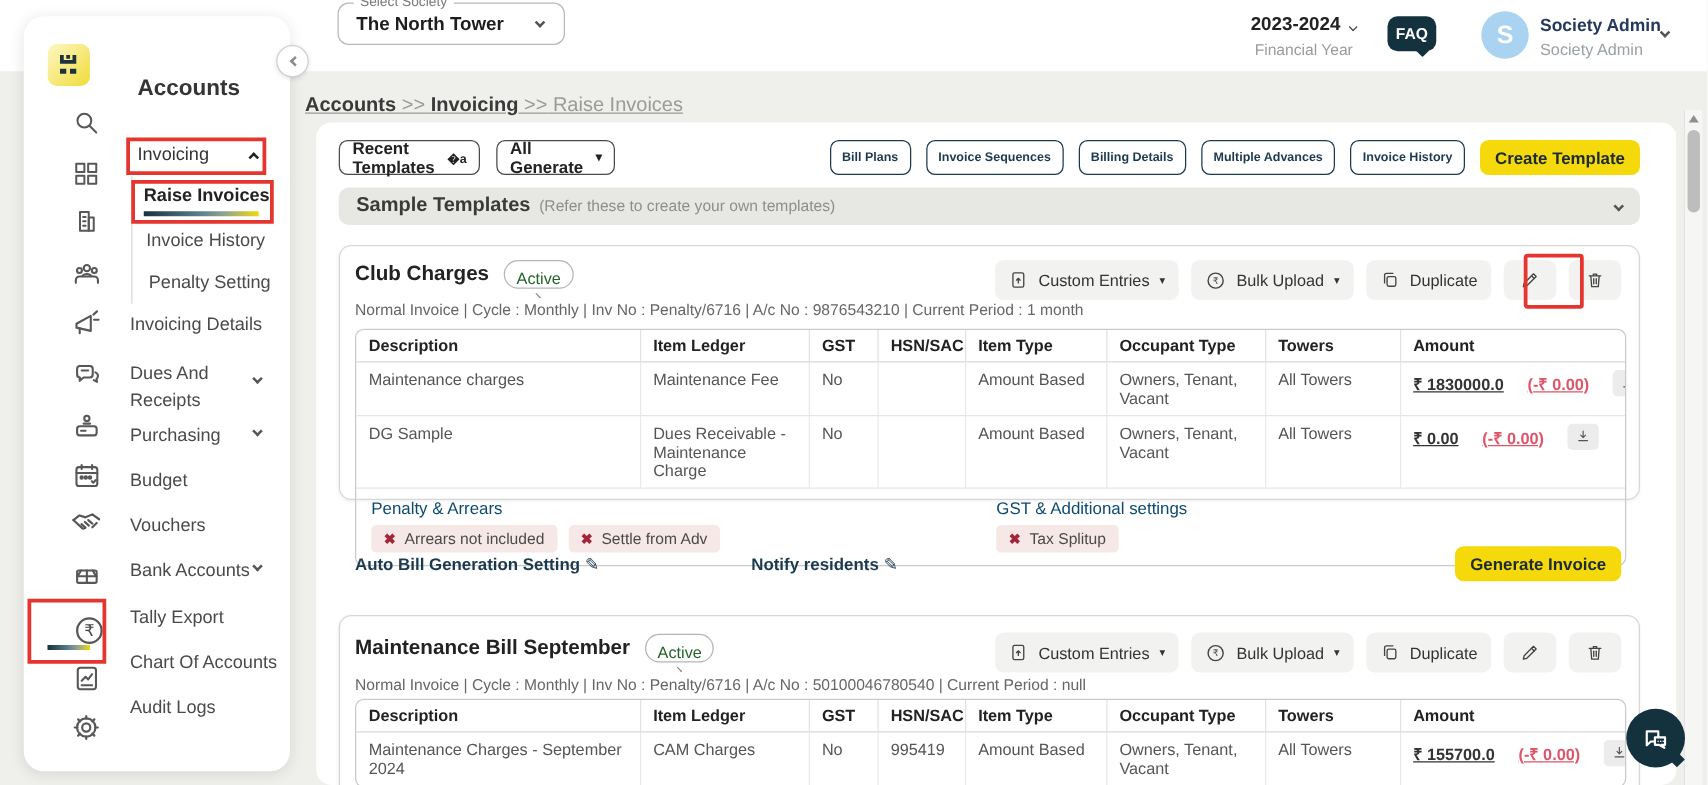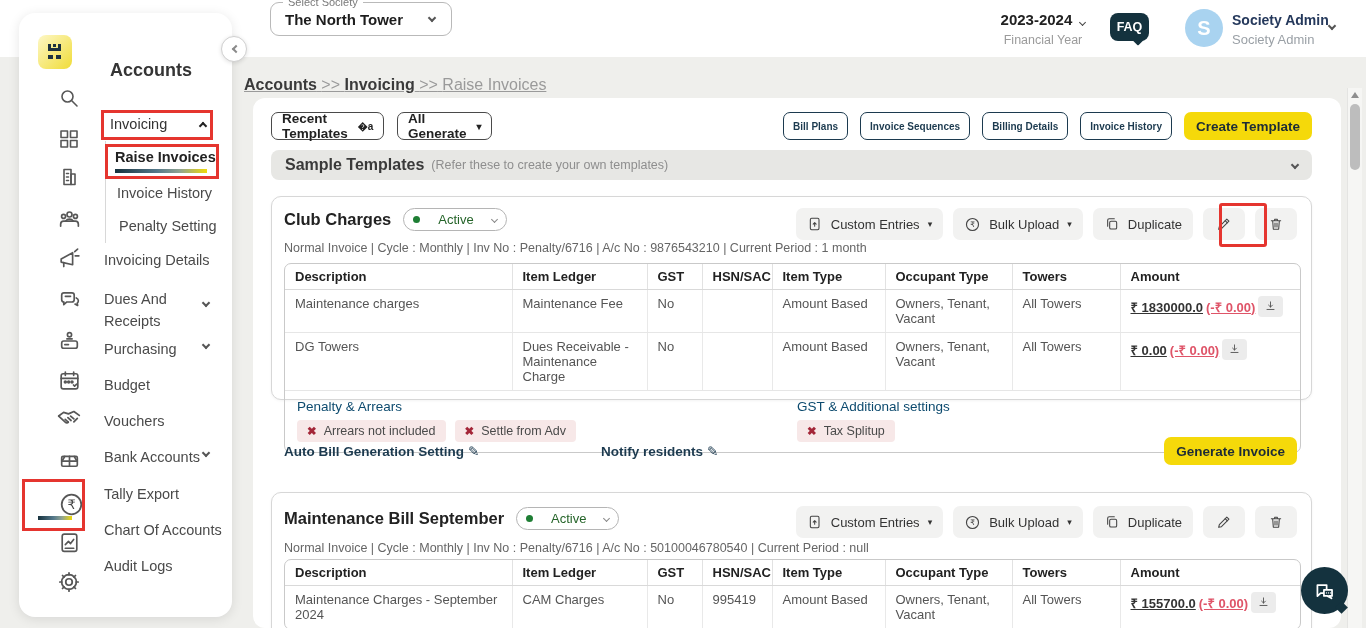"Multiple Advances" button.obtn { html: none -> <button>Multiple Advances</button> }
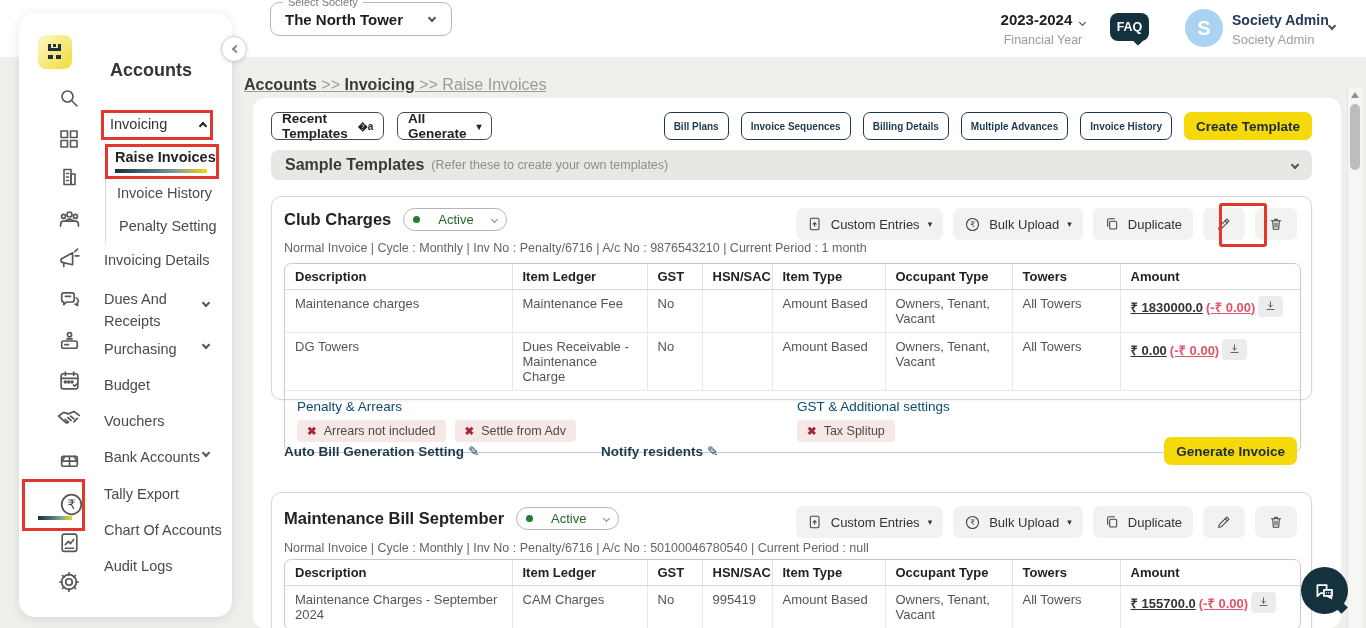"Active" .badge { flex-direction: none -> column; gap: 18px -> 6px }
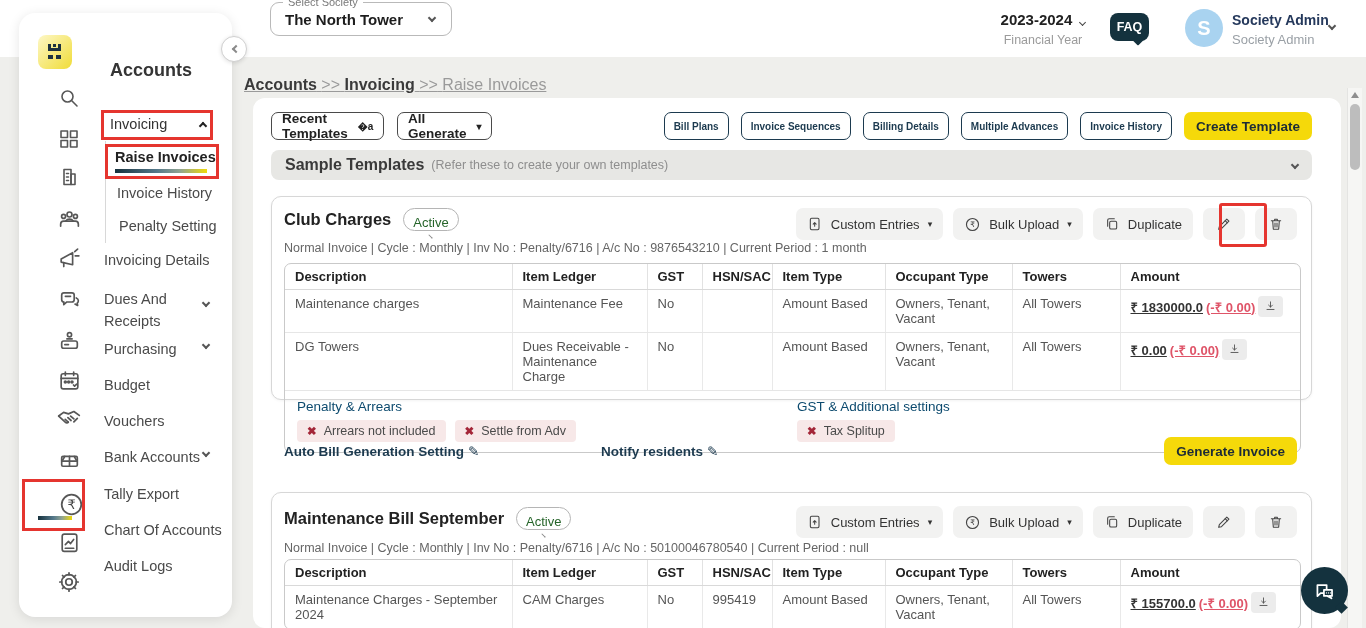"₹ 1830000.0" .amt-cell { gap: 3px -> 19px }
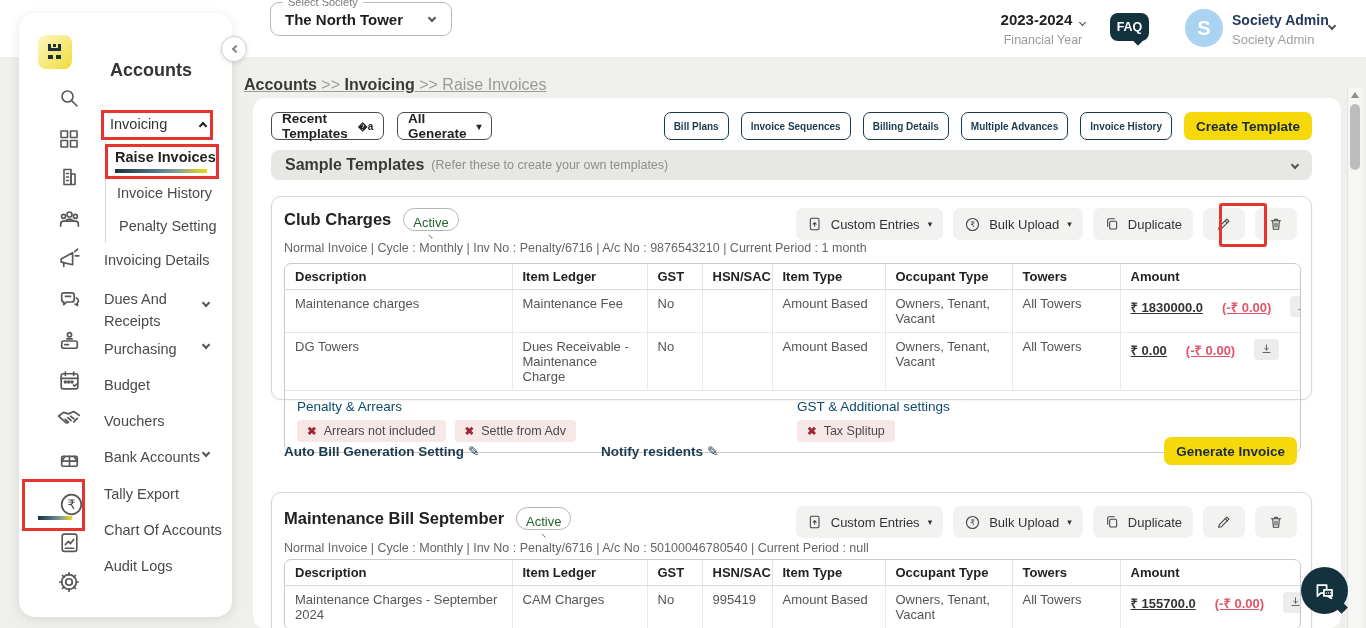"DG Towers" td { text: Towers -> Sample }
